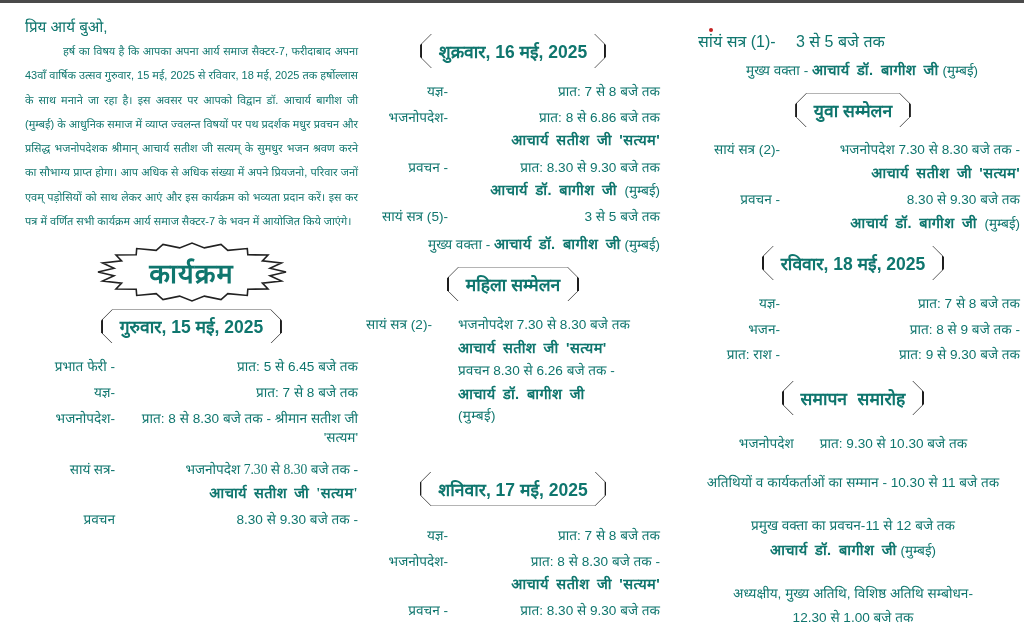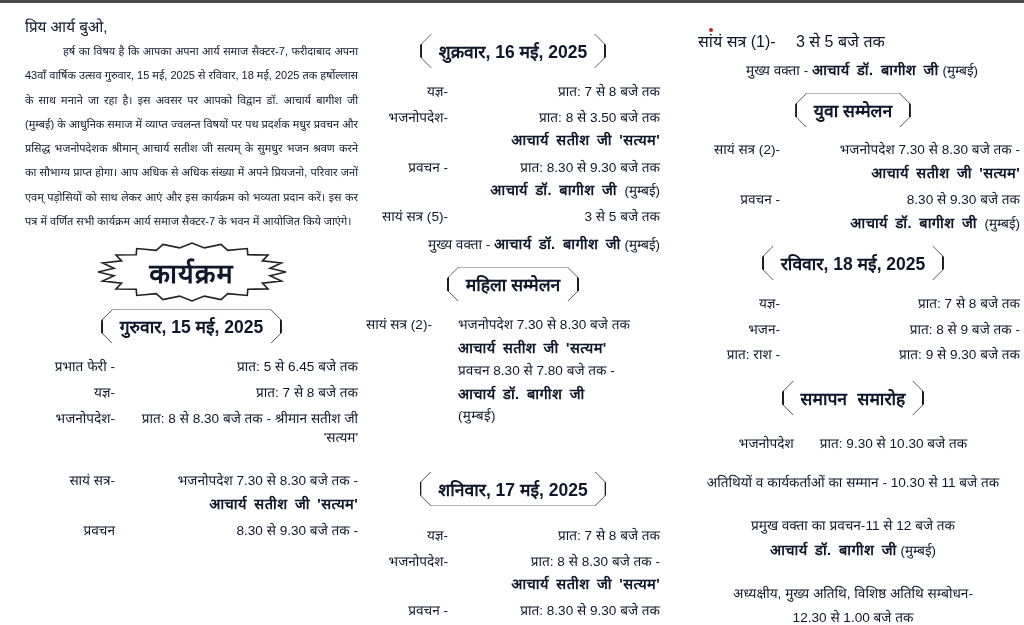"प्रिय आर्य बुओ," .page { color: #0f172a -> #0f766e }
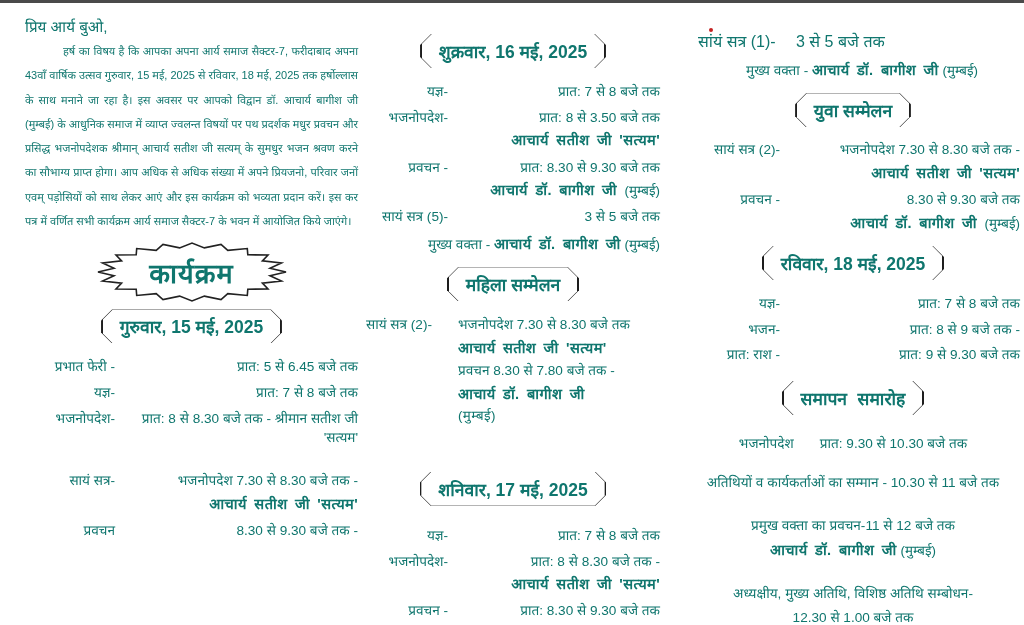"प्रात: 8 से 3.50 बजे" span.time { text: 3.50 -> 6.86 }
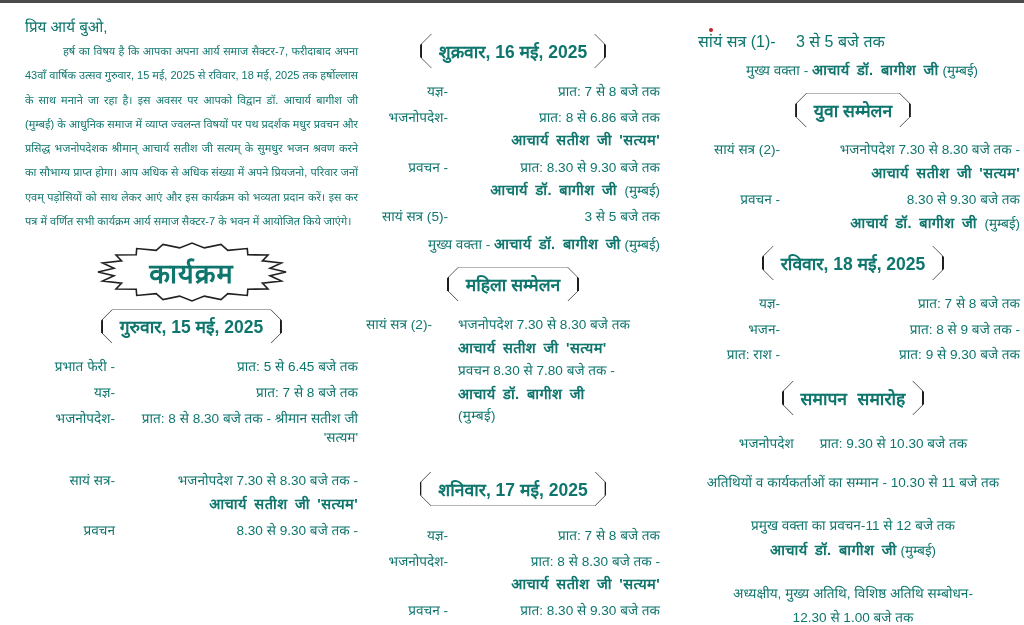"प्रवचन 8.30 से 7.80 बजे" span { text: 7.80 -> 6.26 }
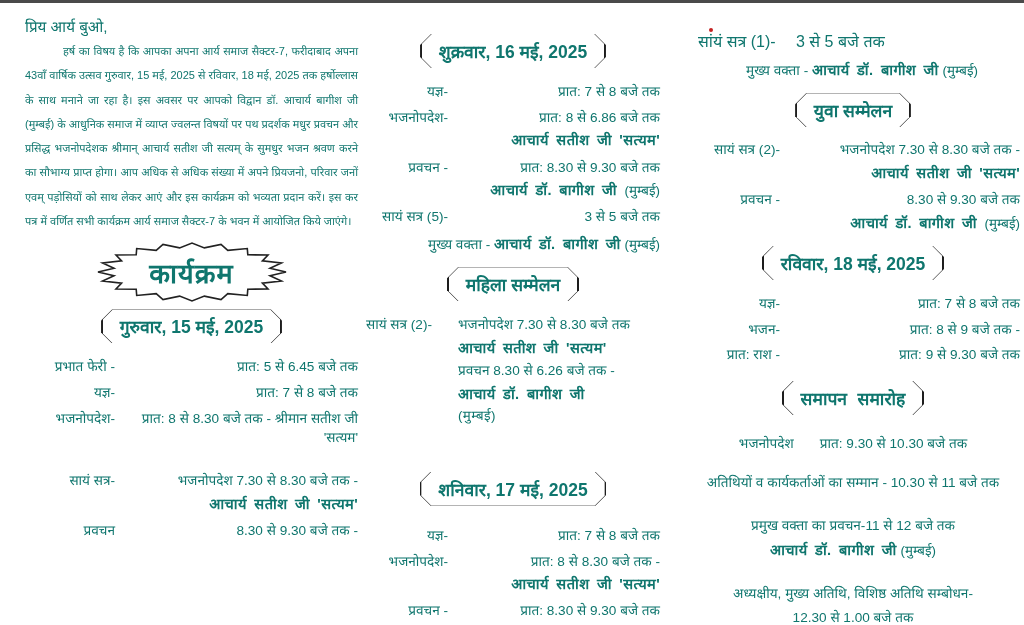"सायं सत्र-" .mt-lg { font-family: none -> Liberation Serif, serif; margin-top: 23px -> 12px }
